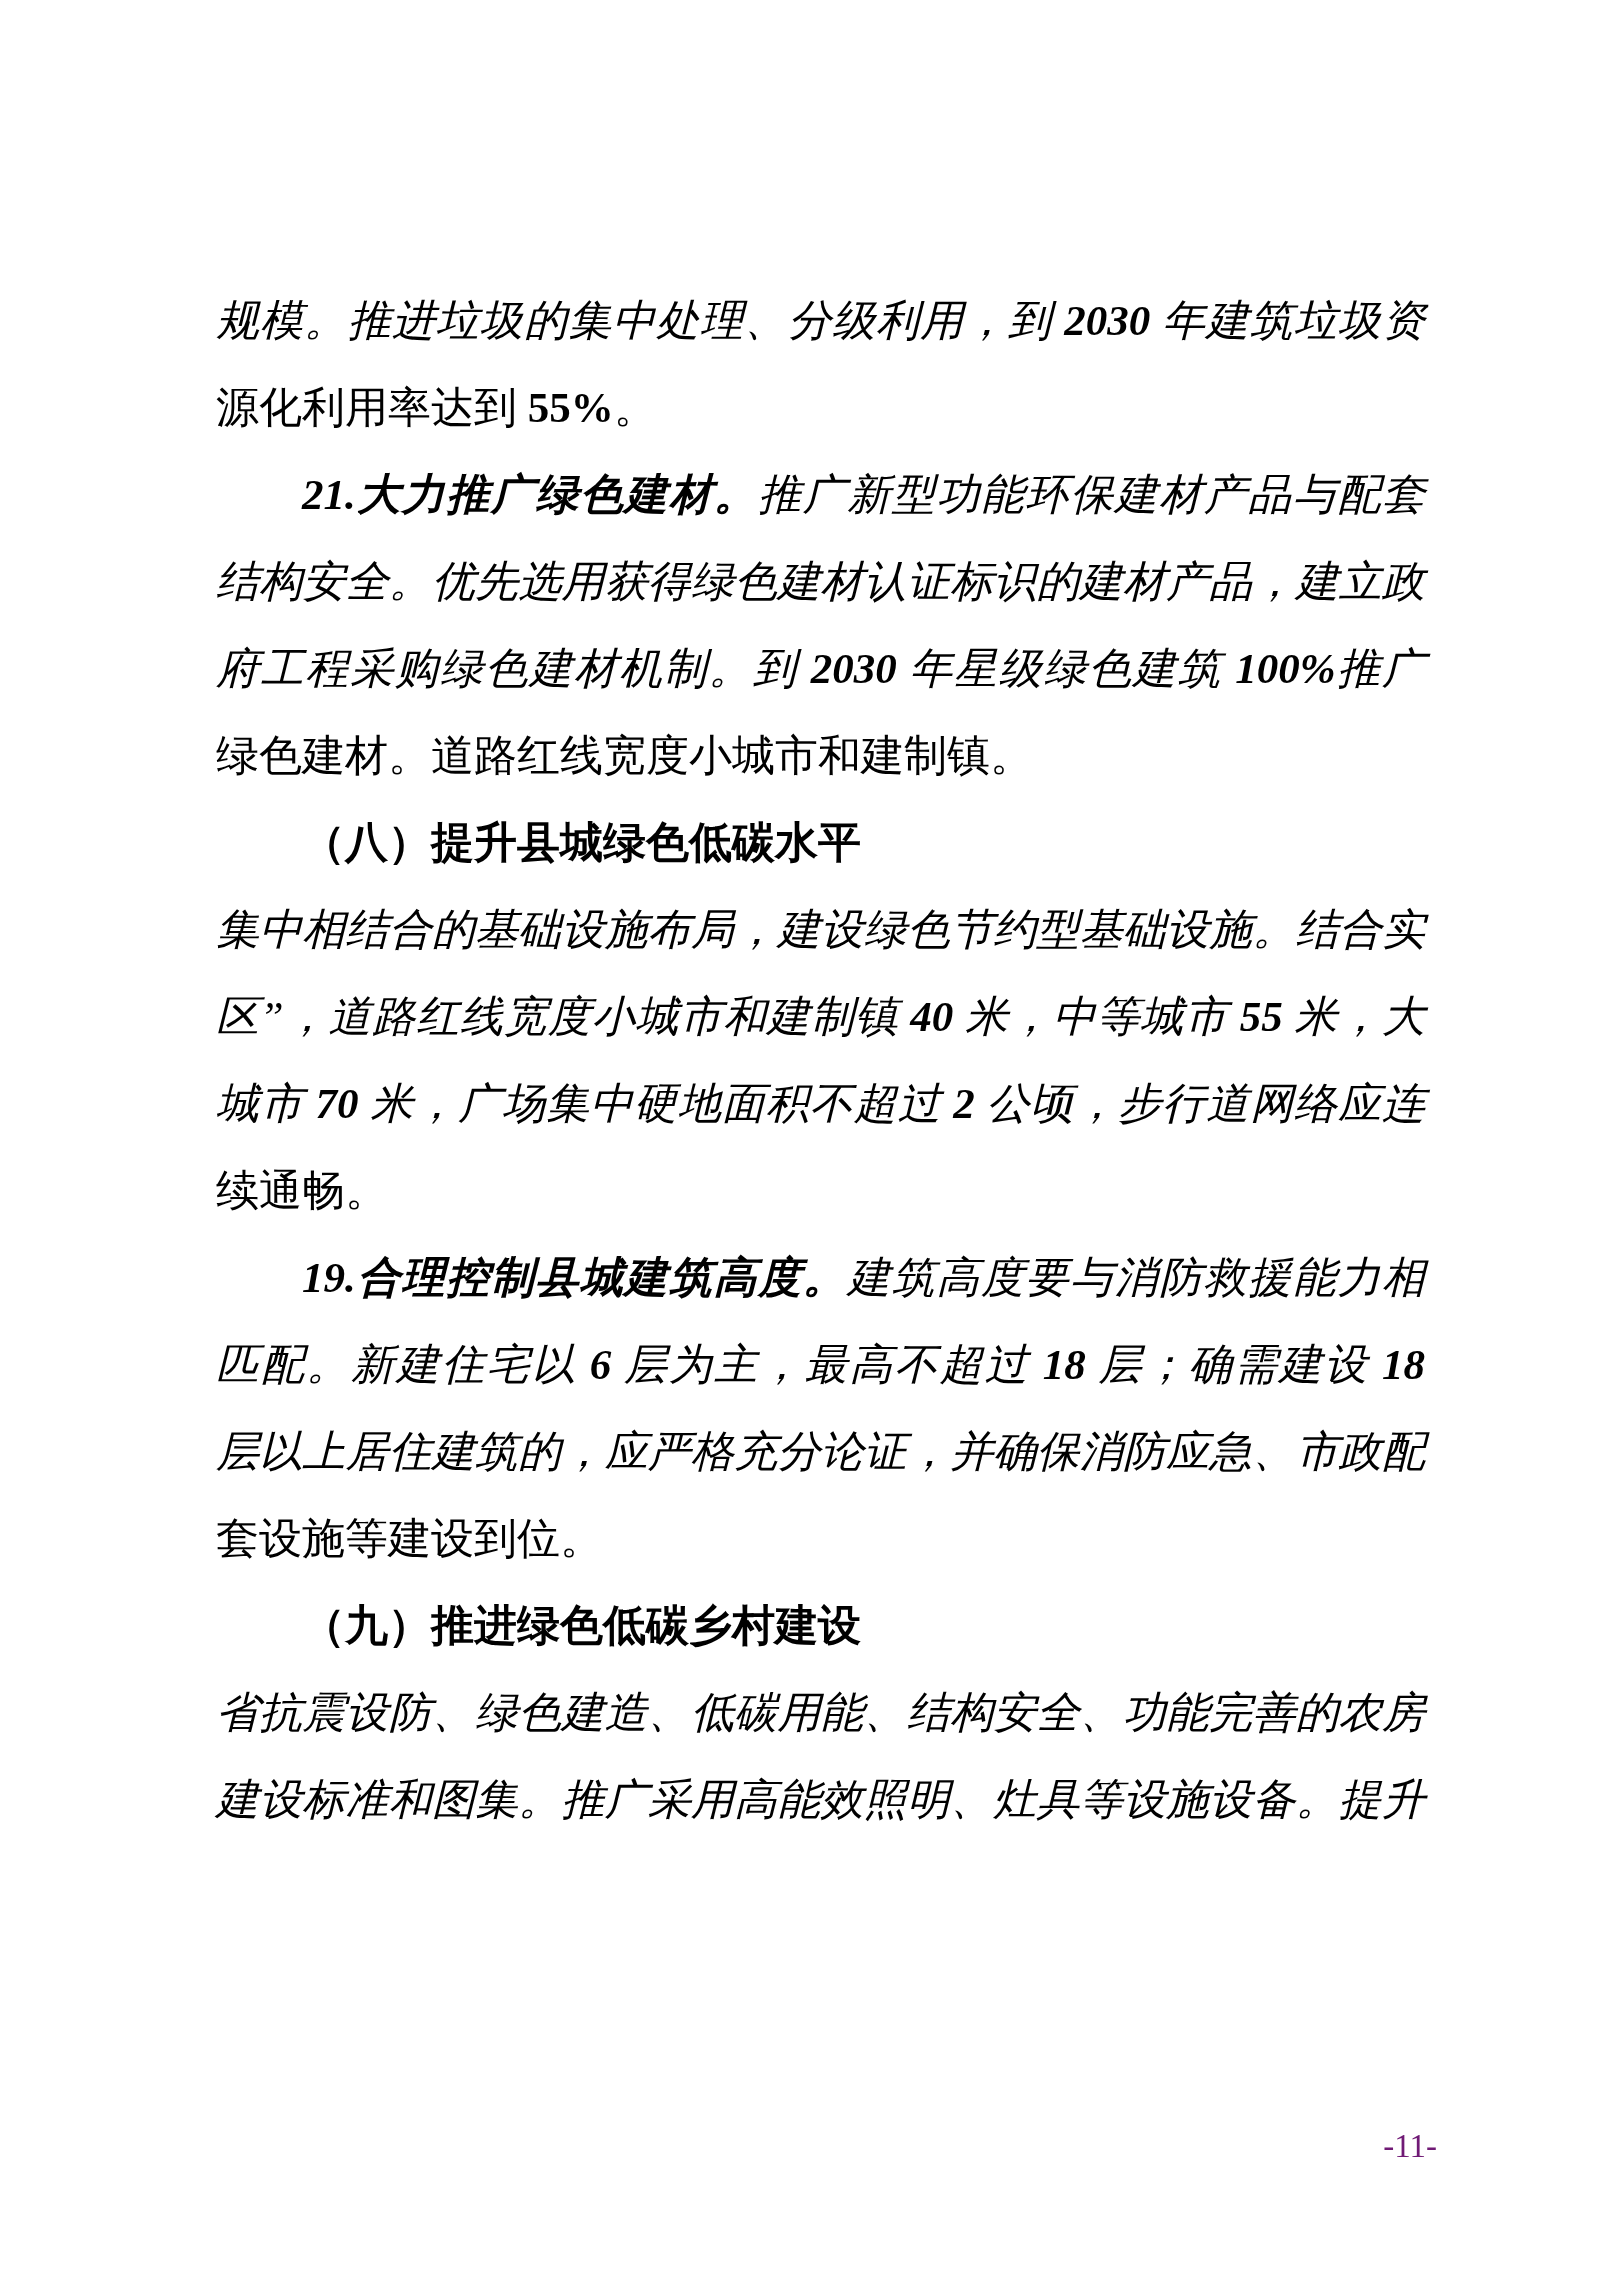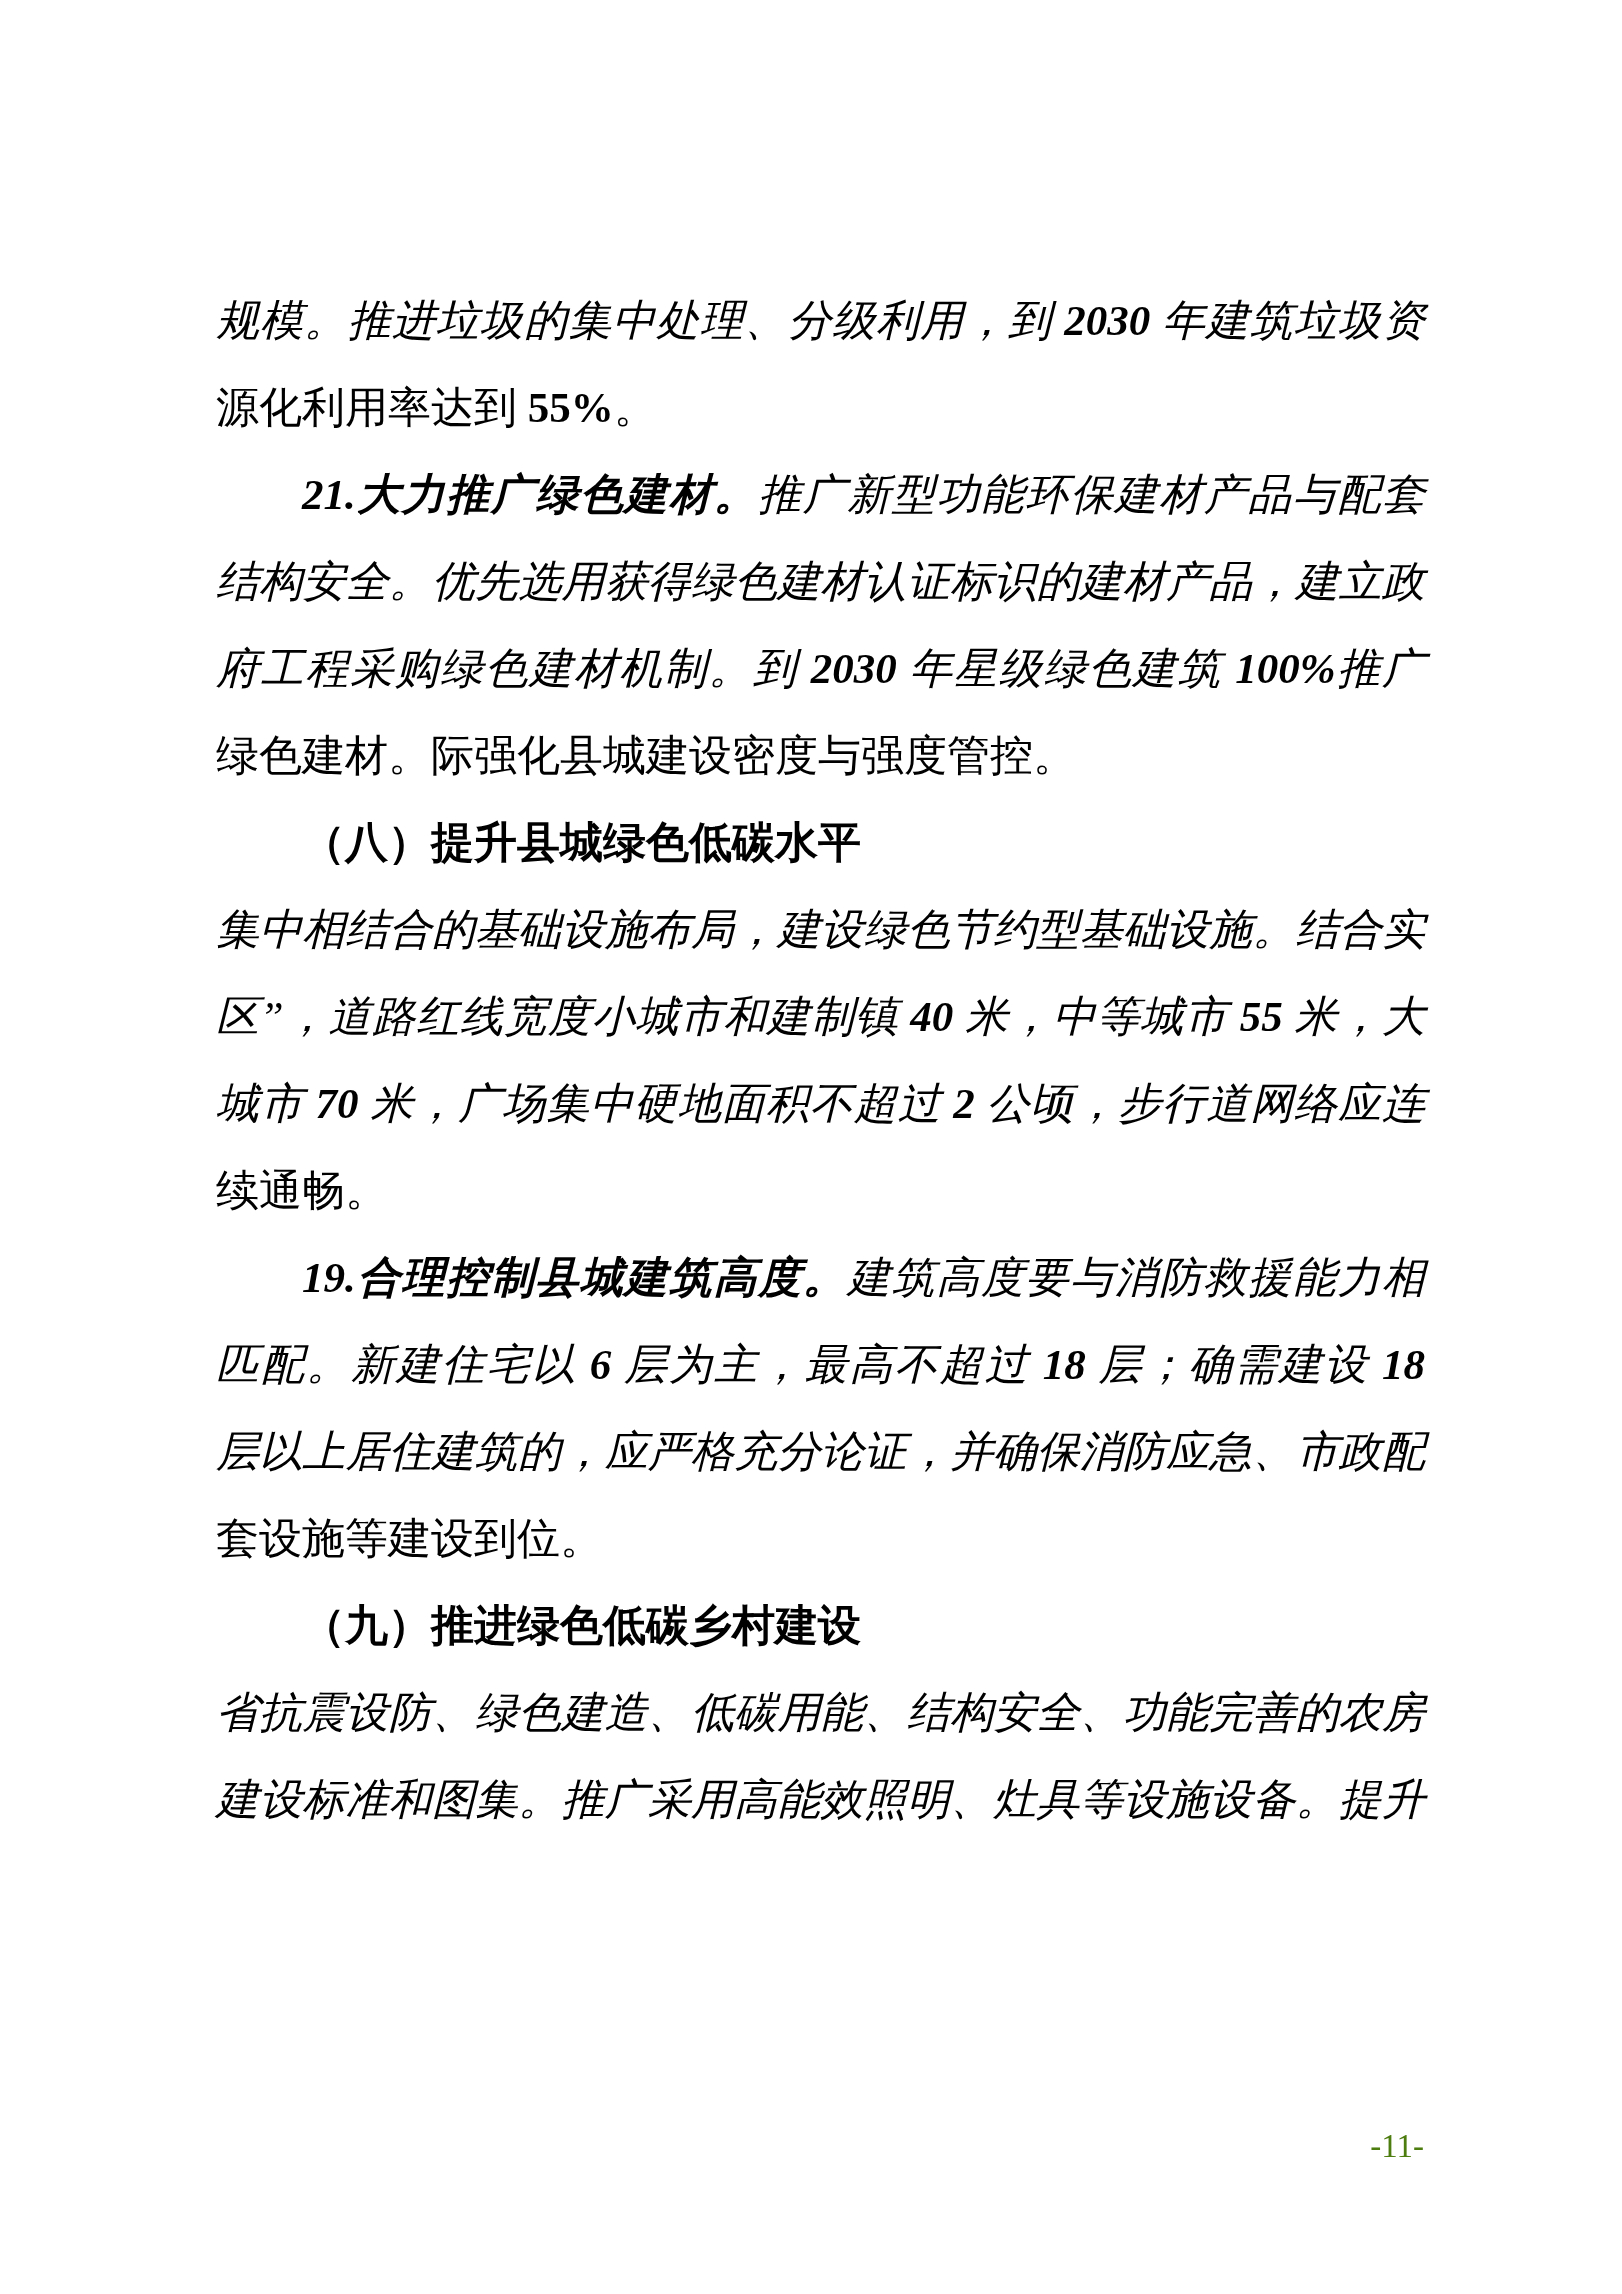"绿色建材。际强化县城建设密度与强度管控。" span.seg-normal { text: 际强化县城建设密度与强度管控 -> 道路红线宽度小城市和建制镇 }
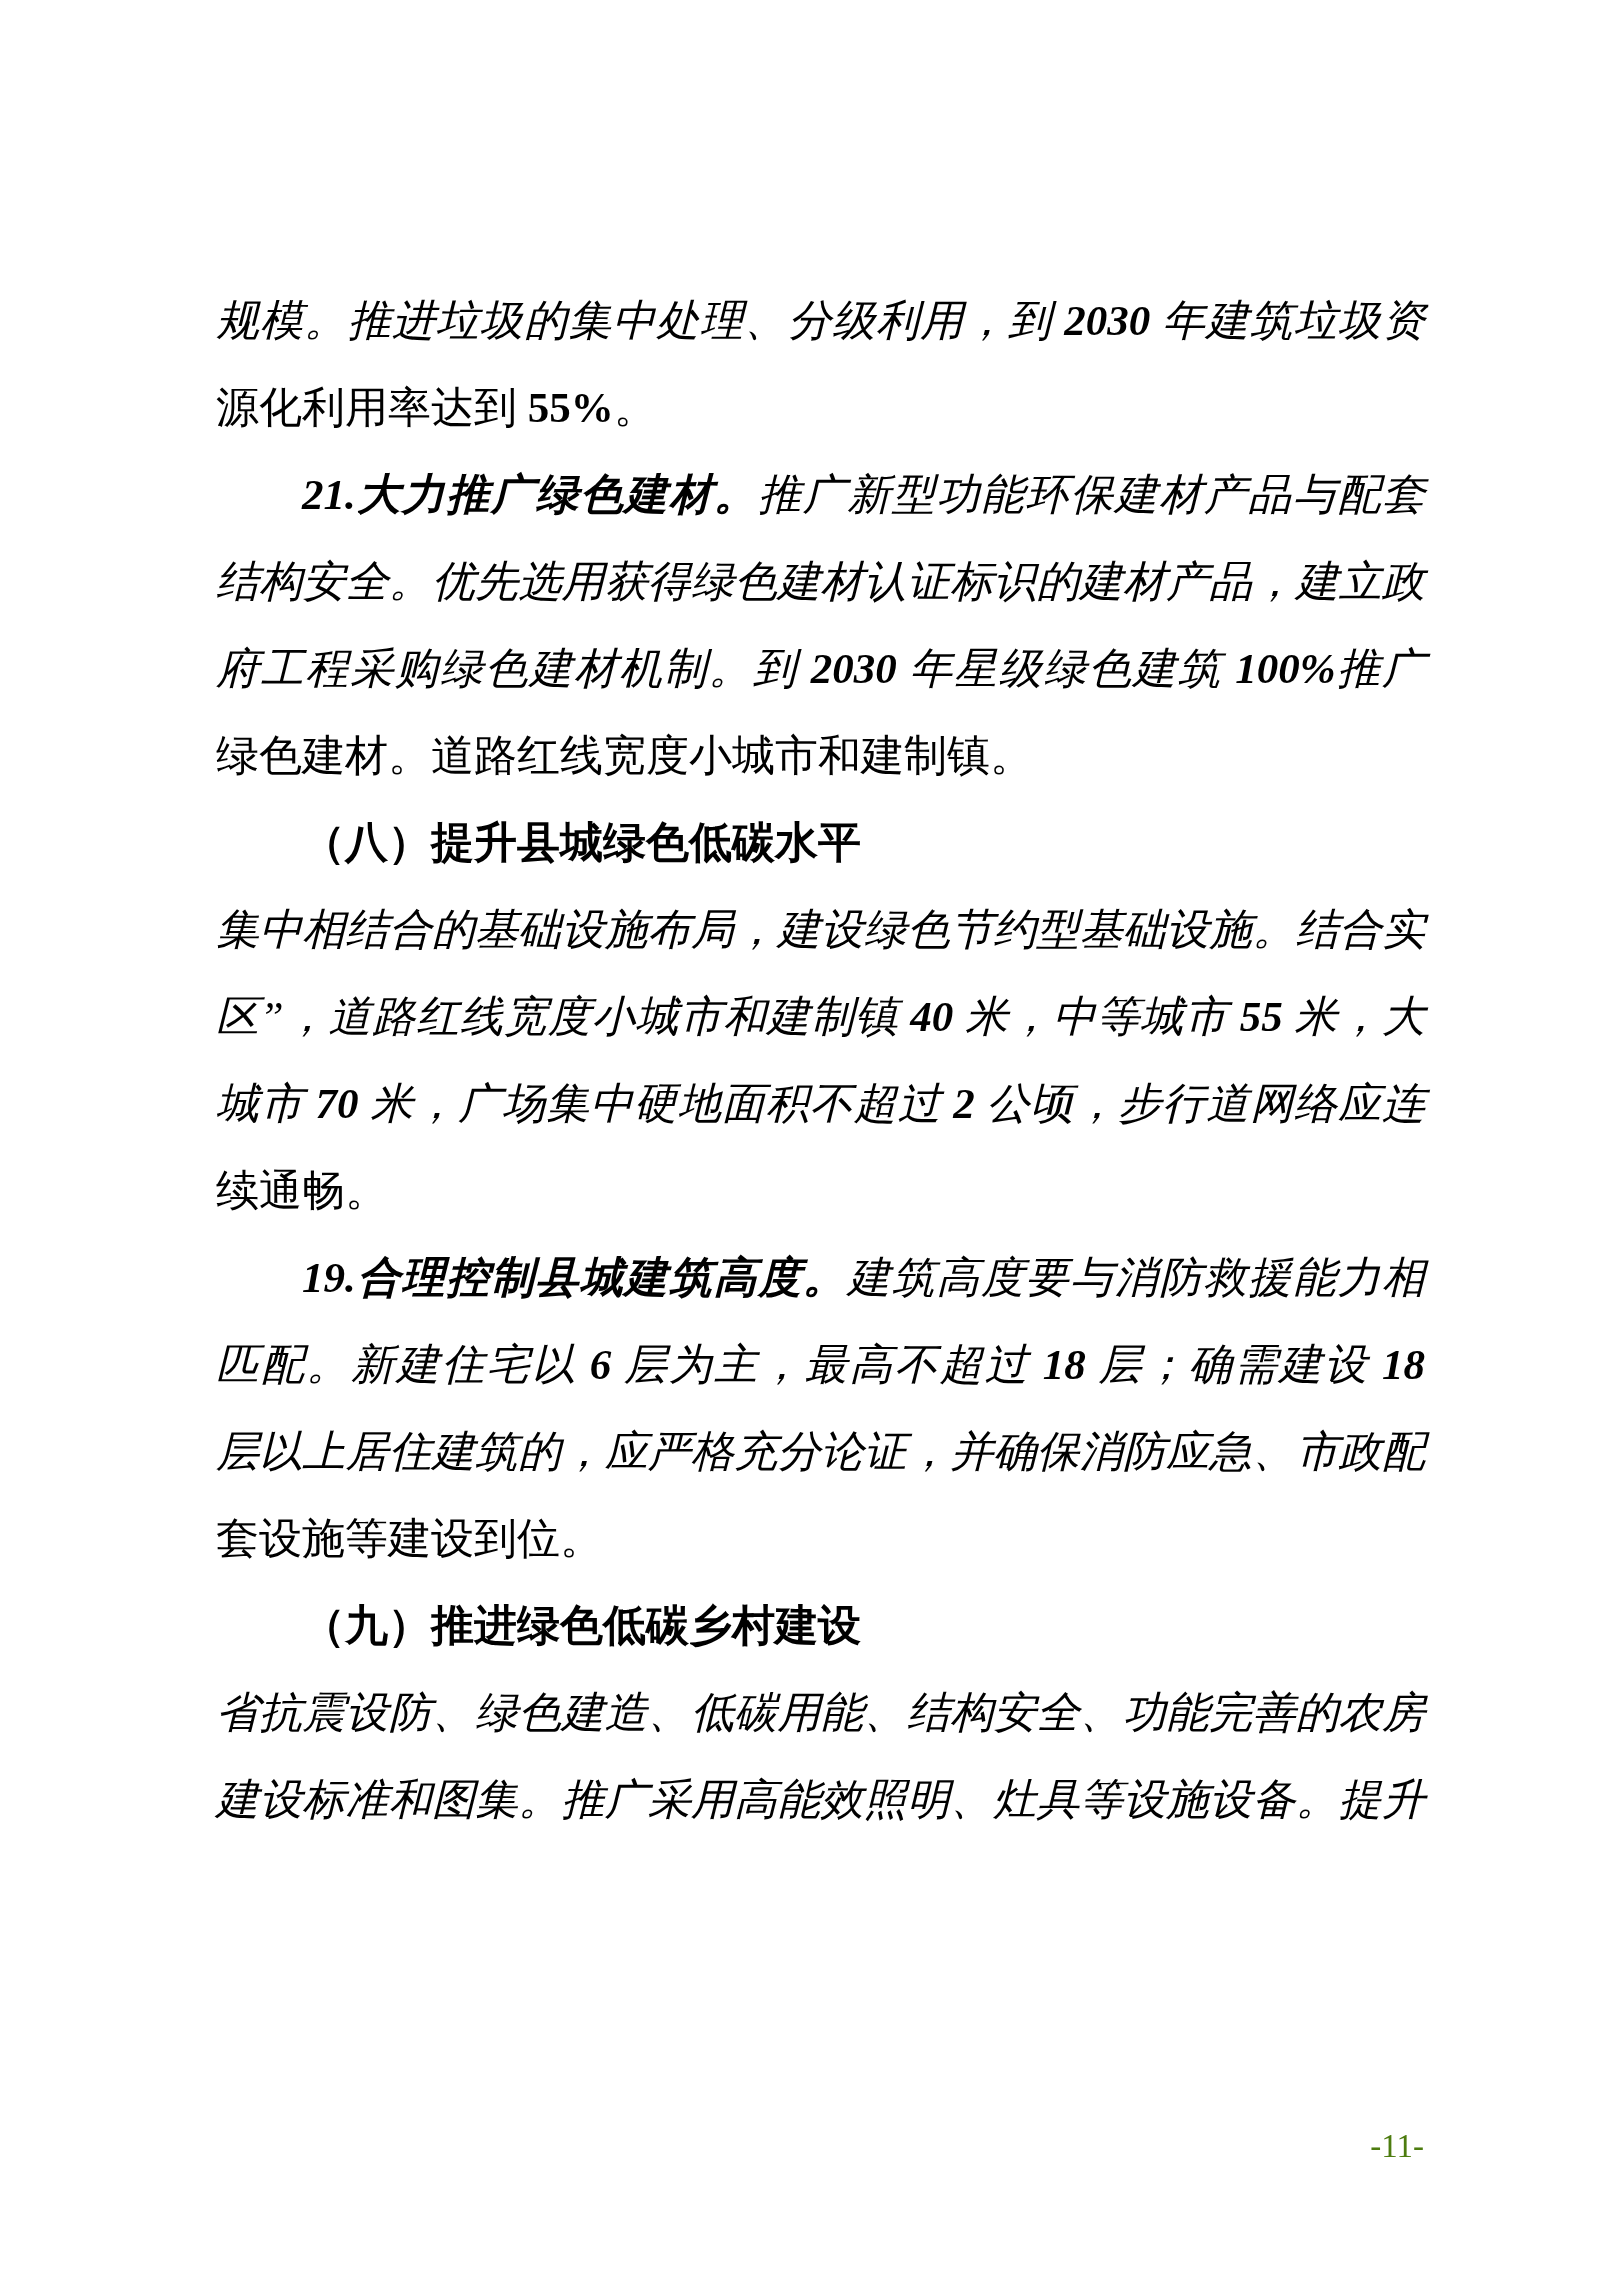"-11-" .page-number { color: #4d7c0f -> #701a75; right: 198px -> 185px }
